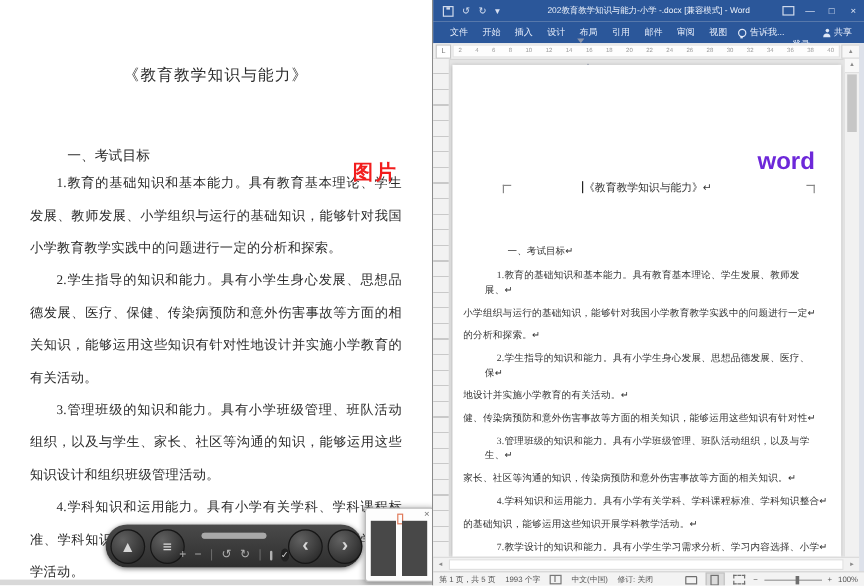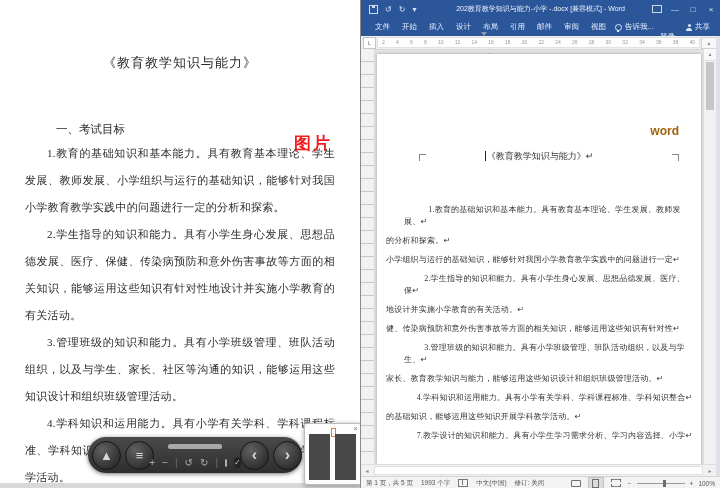"word" .word-label { color: #a16207 -> #6d28d9; font-size: 12px -> 20px }
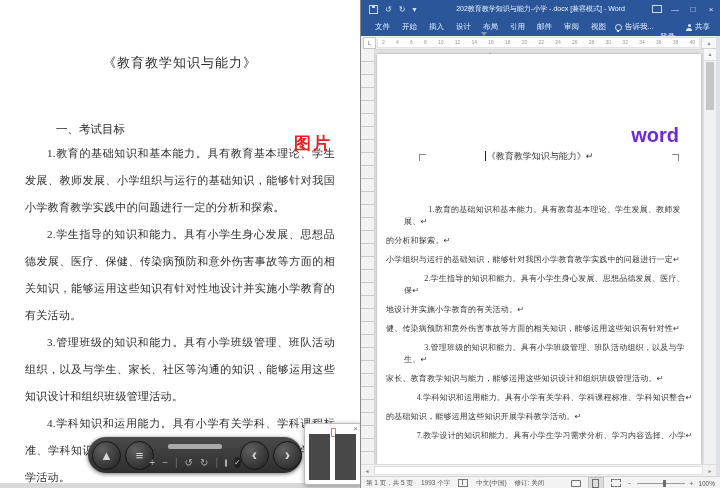"一、考试目标↵" div.wheading { html: none -> <div>一、考试目标↵</div> }
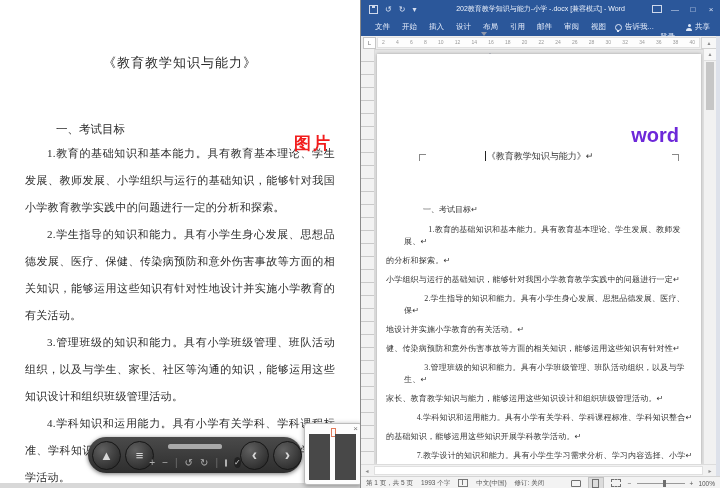"1.教育的基础知识和基本能力。具有教育基本理论、学生发展、教师发" .wl.ind { text-align: center -> none }
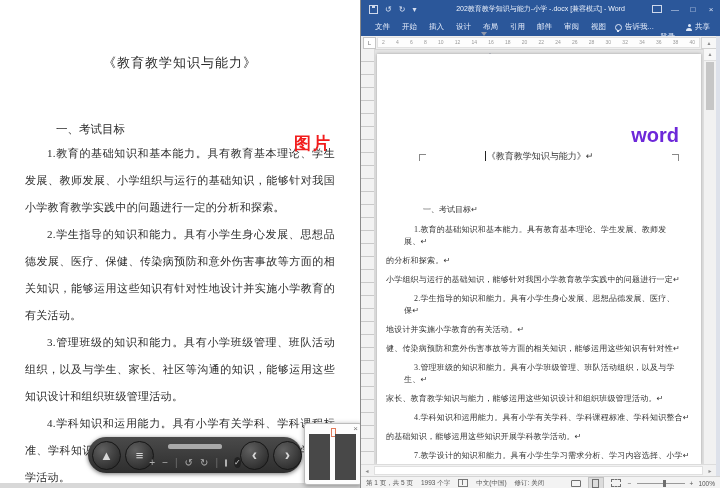"的分析和探索。↵" div.wl { order: before "小学组织与运行的基础知识，能够针对我国小学教育教学实践中的问题进行一定↵" -> after "小学组织与运行的基础知识，能够针对我国小学教育教学实践中的问题进行一定↵" }
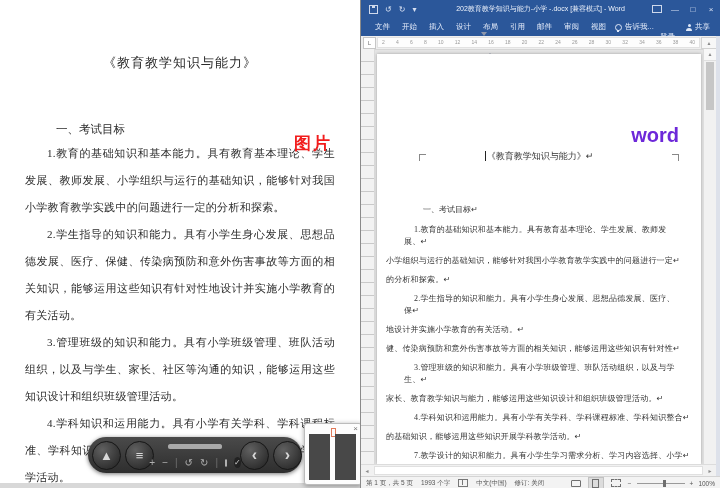"家长、教育教学知识与能力，能够运用这些知识设计和组织班级管理活动。↵" div.wl { text: 教育教学知识与能力，能够运用这些知识设计和组织班级管理活动 -> 社区等沟通的知识，传染病预防和意外伤害事故等方面的相关知识 }
